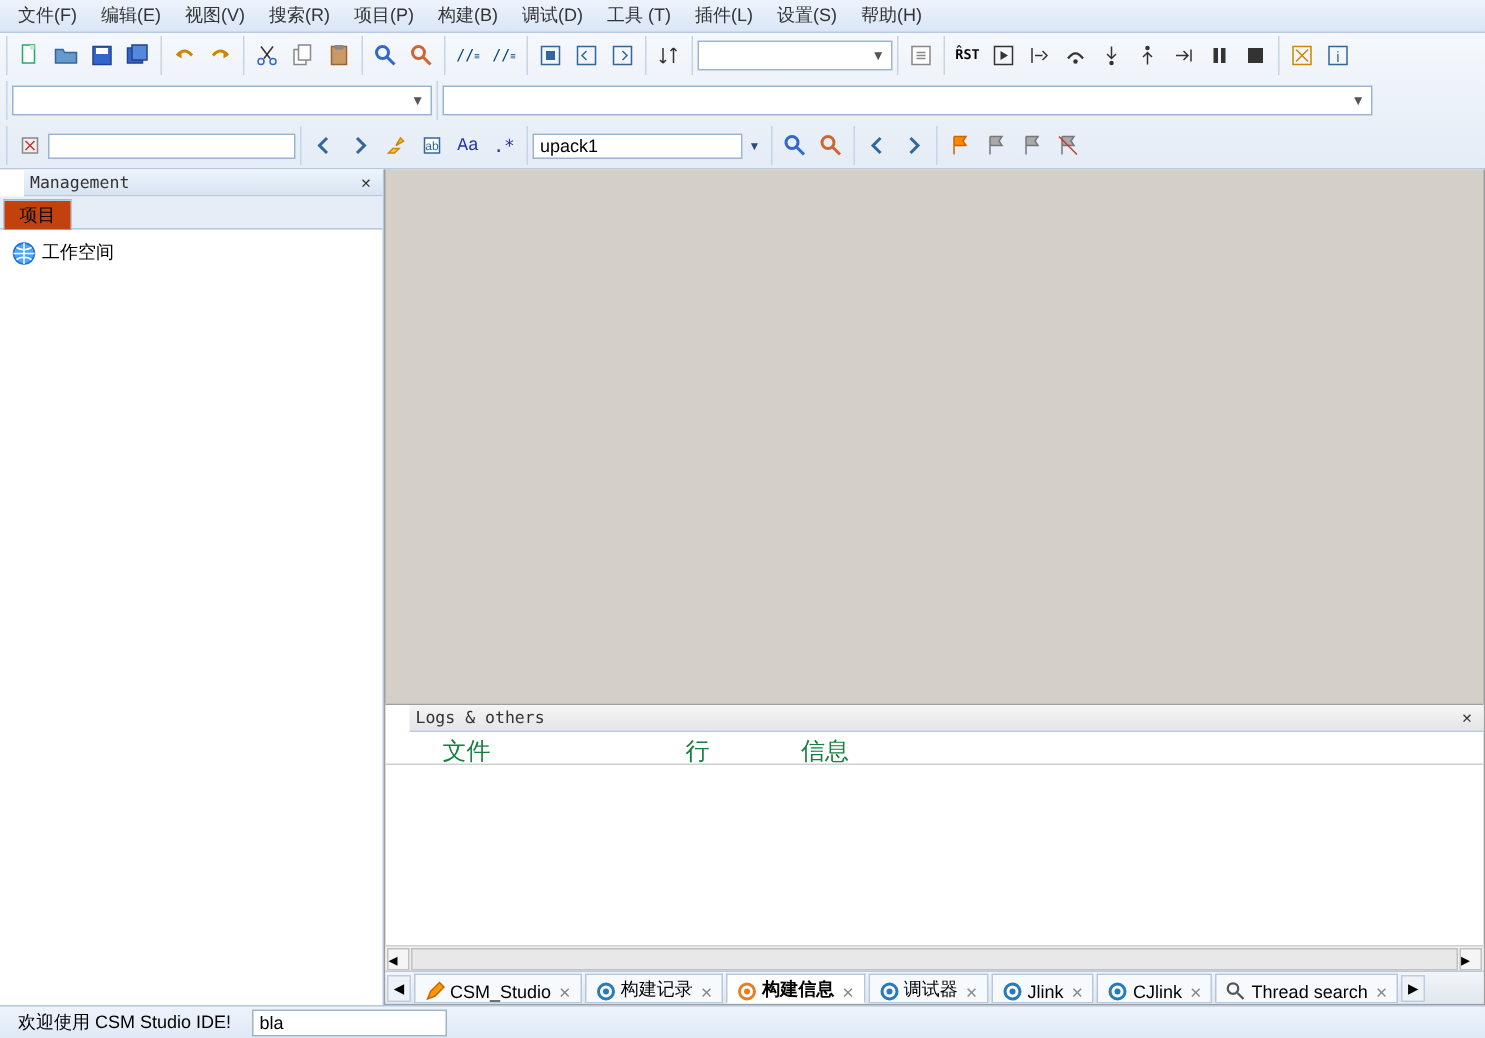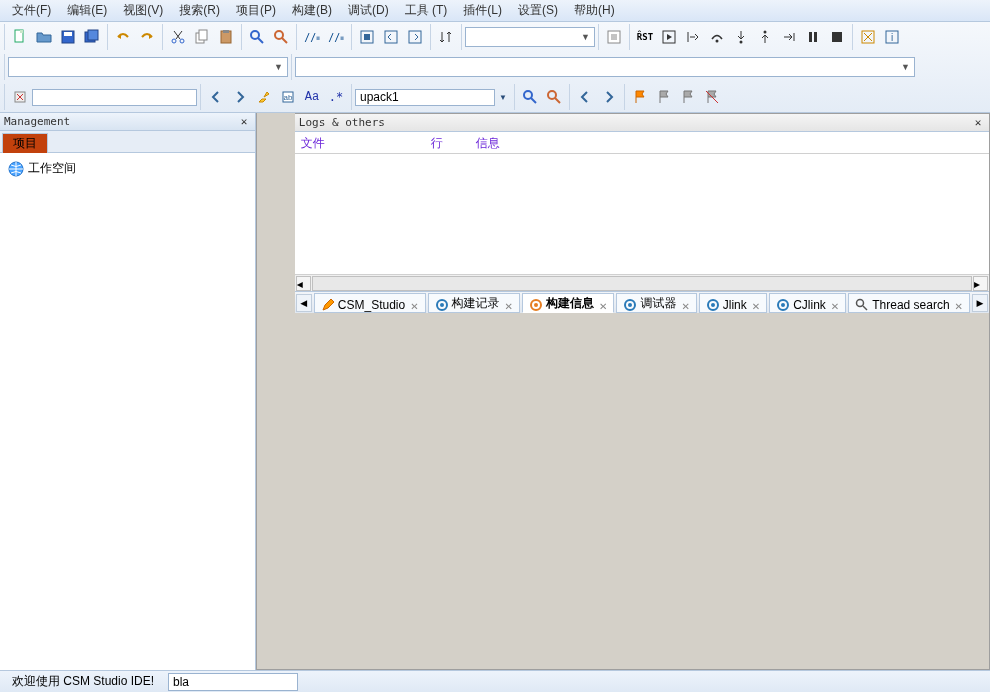"Management" .panel-header { margin-left: none -> 16px }
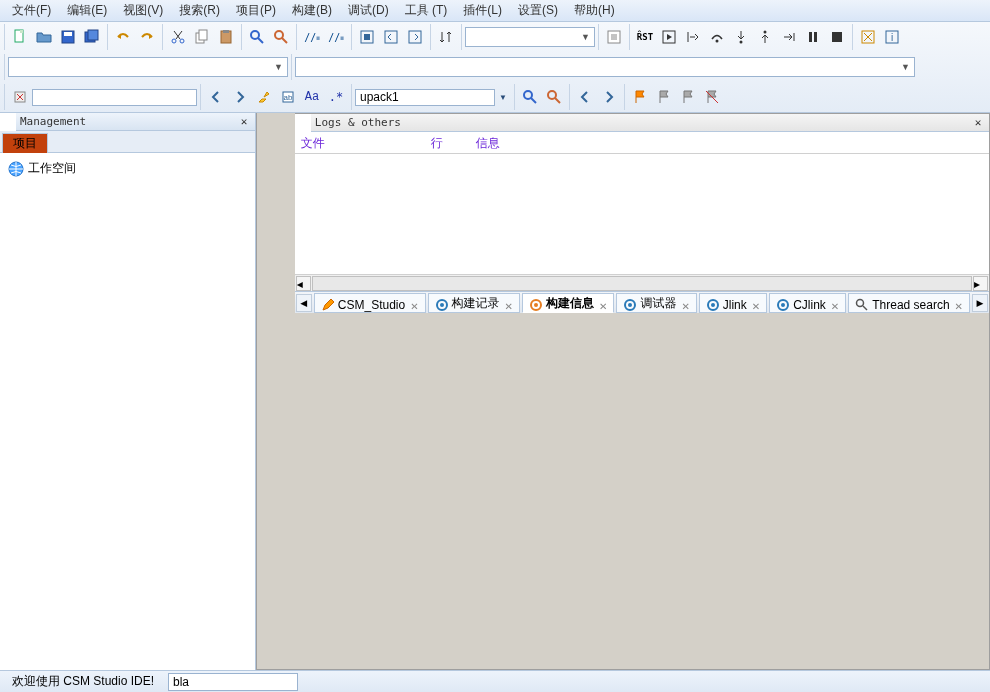"Logs & others" .editor-area { flex-direction: row -> column }
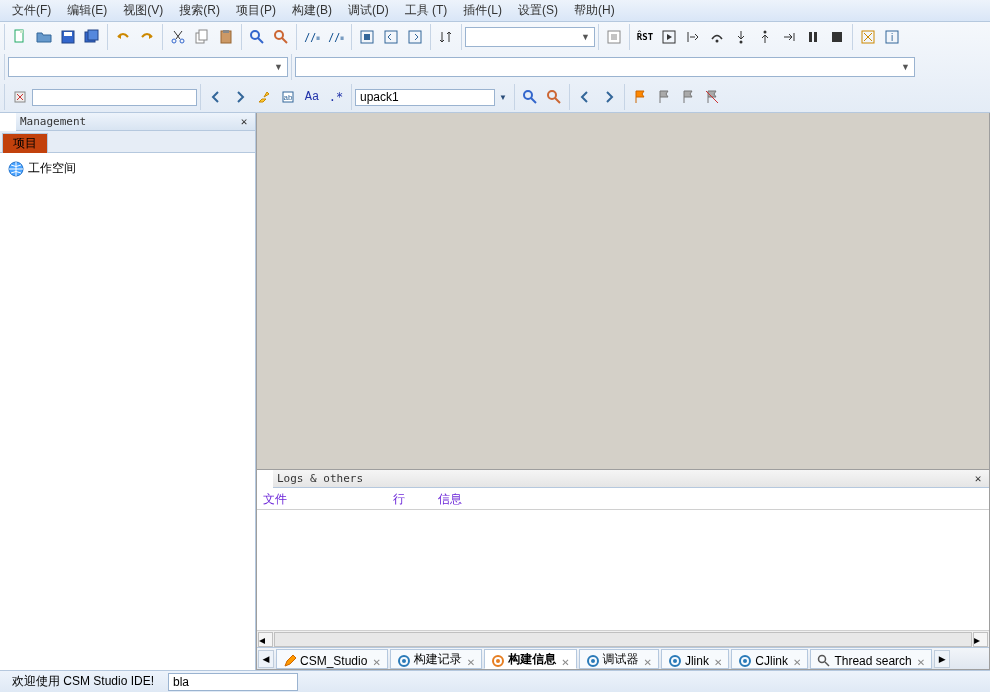"文件" .logs-cols .col { color: #6d28d9 -> #15803d; font-size: 12px -> 16px; margin-left: none -> 32px }
